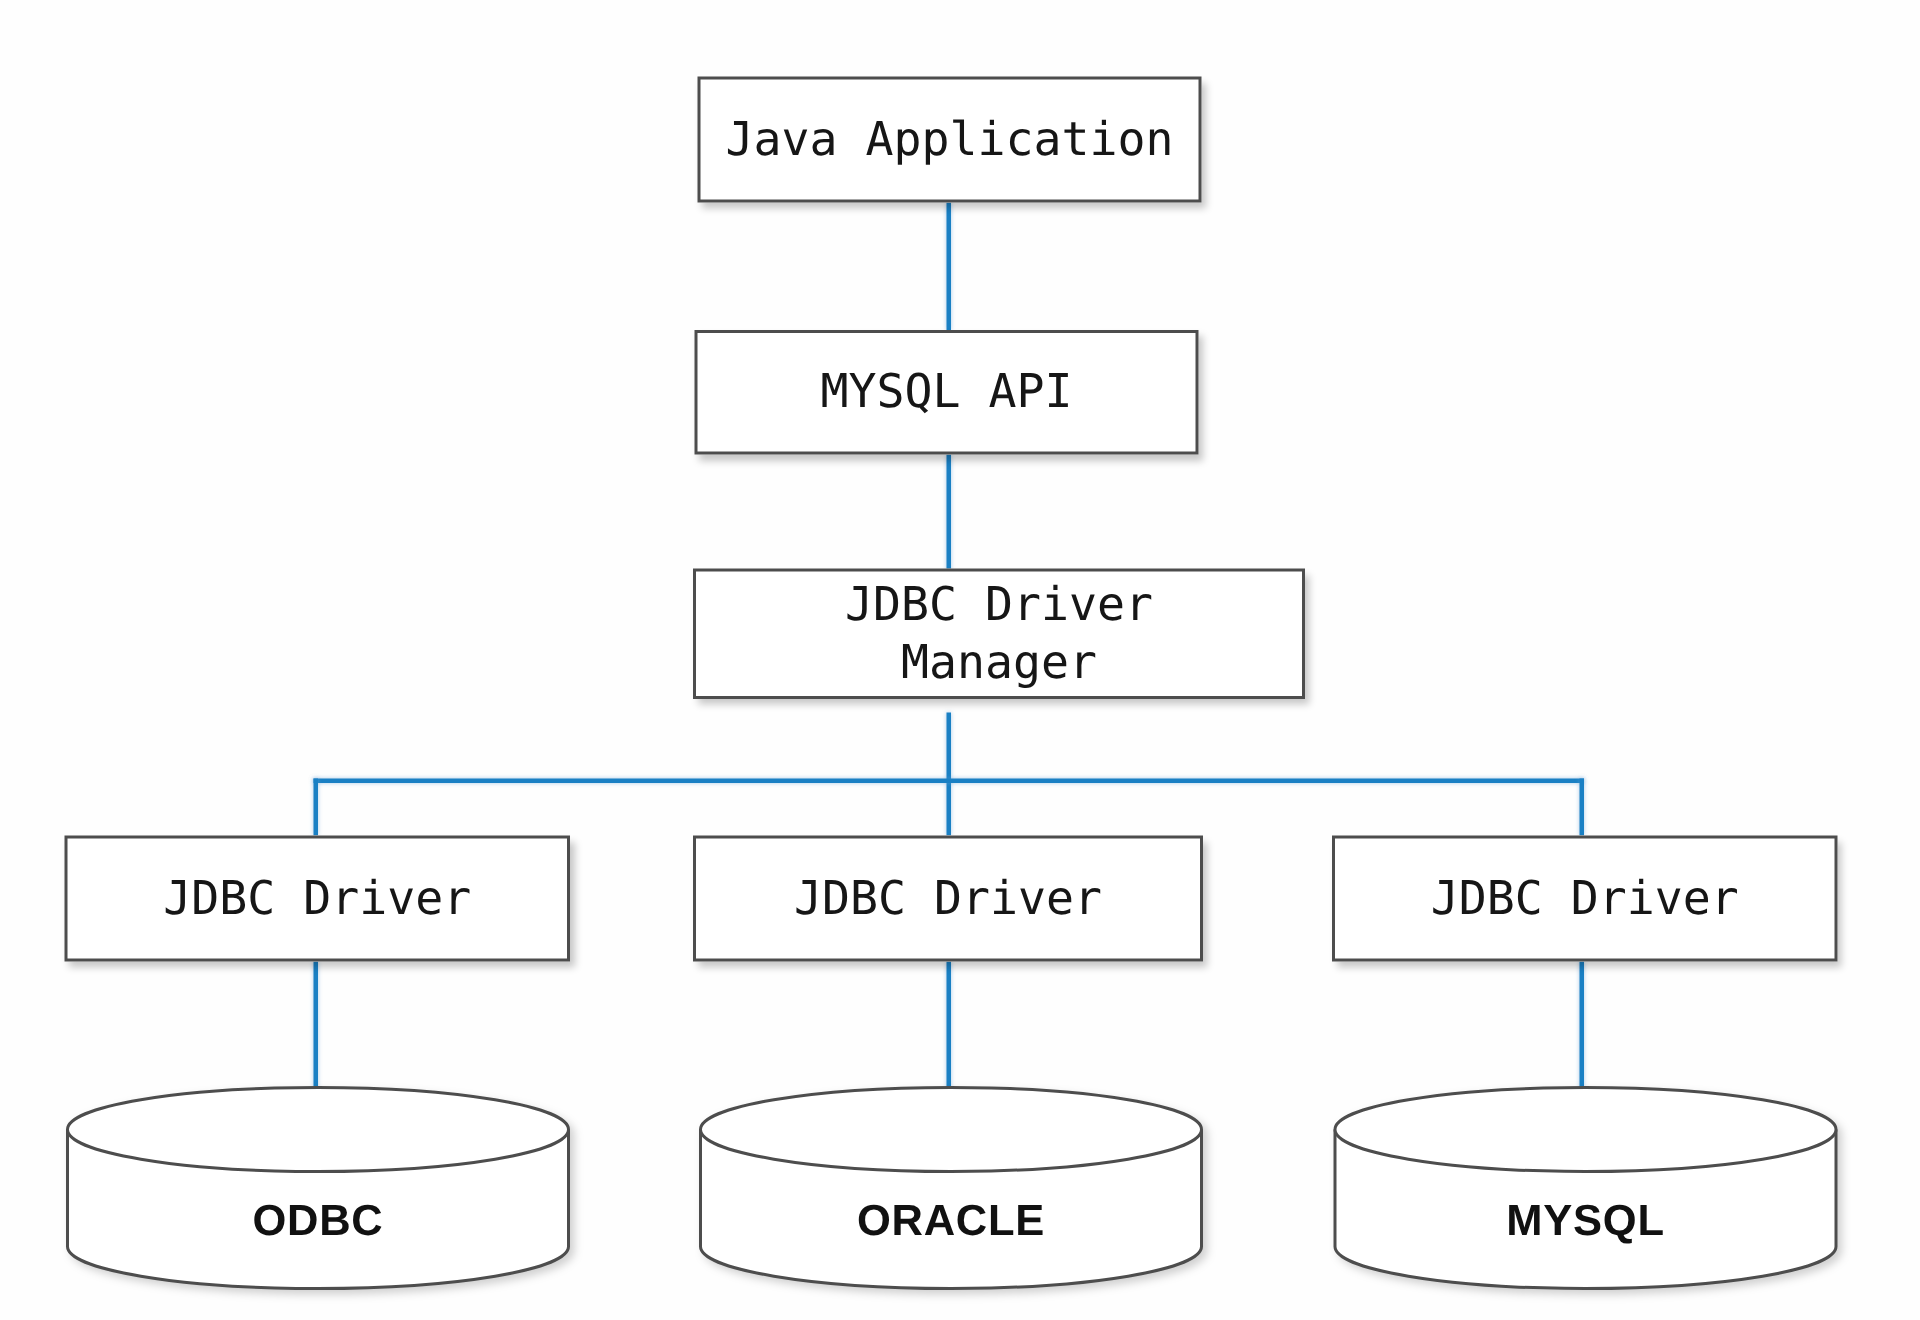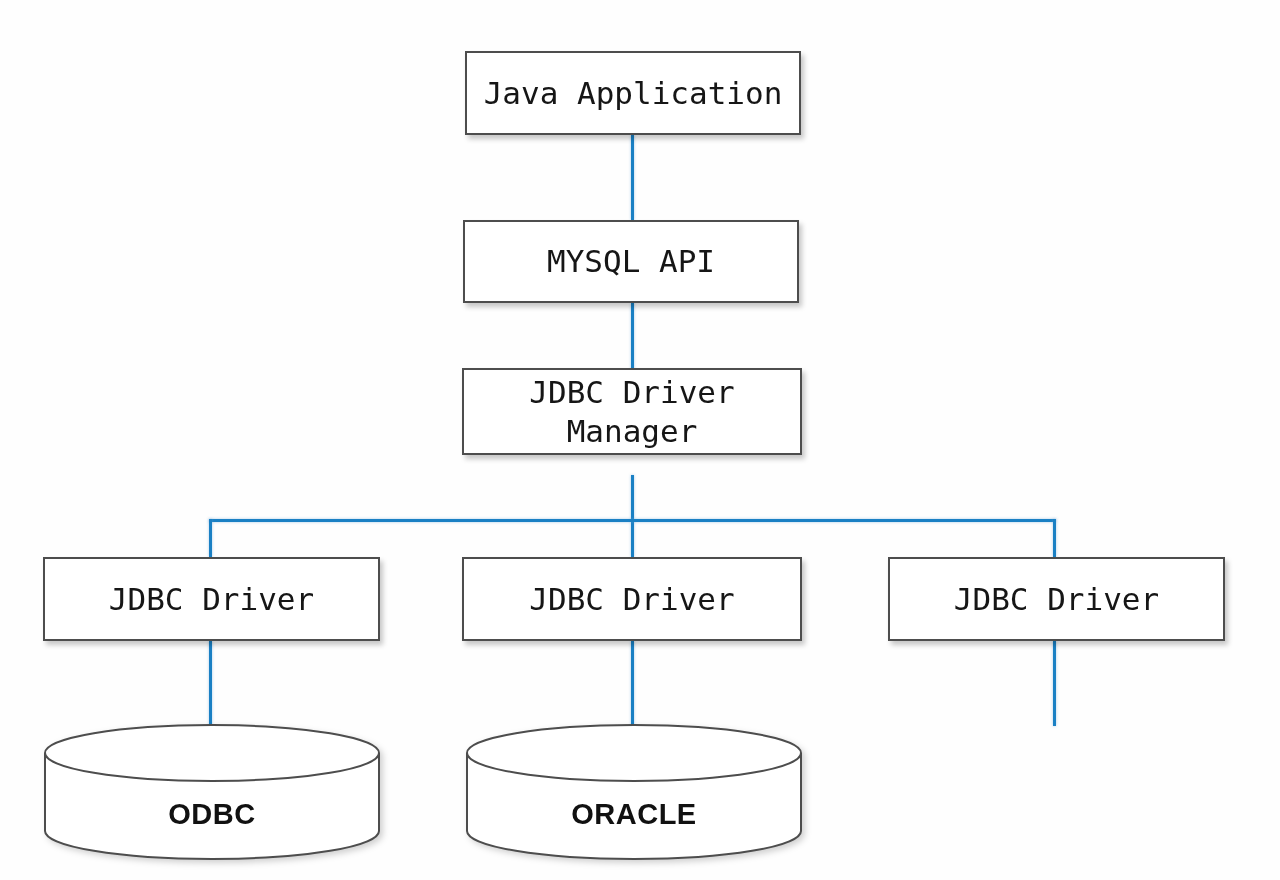"JDBC Driver Manager" div.node { top: 368px -> 379px; width: 340px -> 408px }
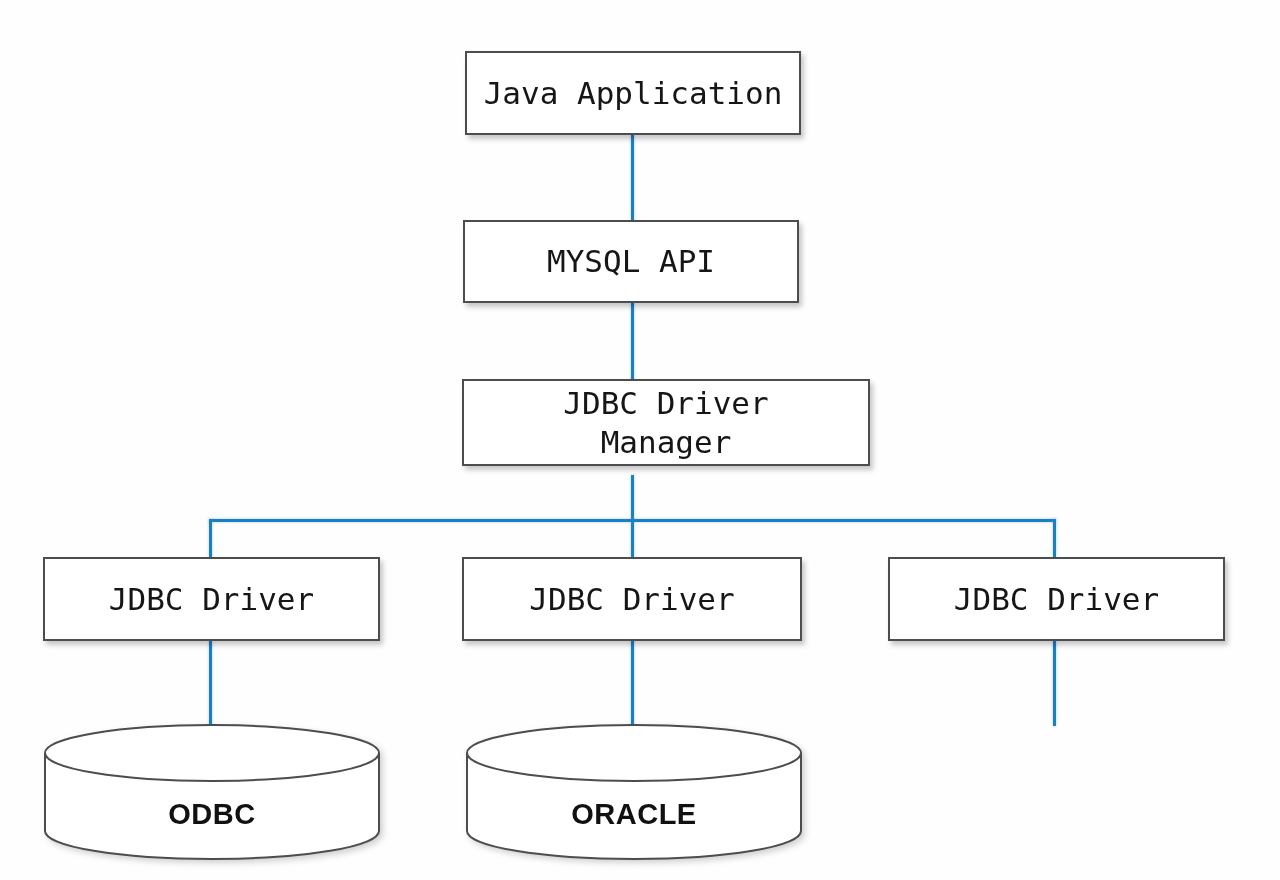"MYSQL" div.db { html: none -> <div> <svg> <path></path> <ellipse></ellipse> </svg> <span>MYSQL</span> </div> }
